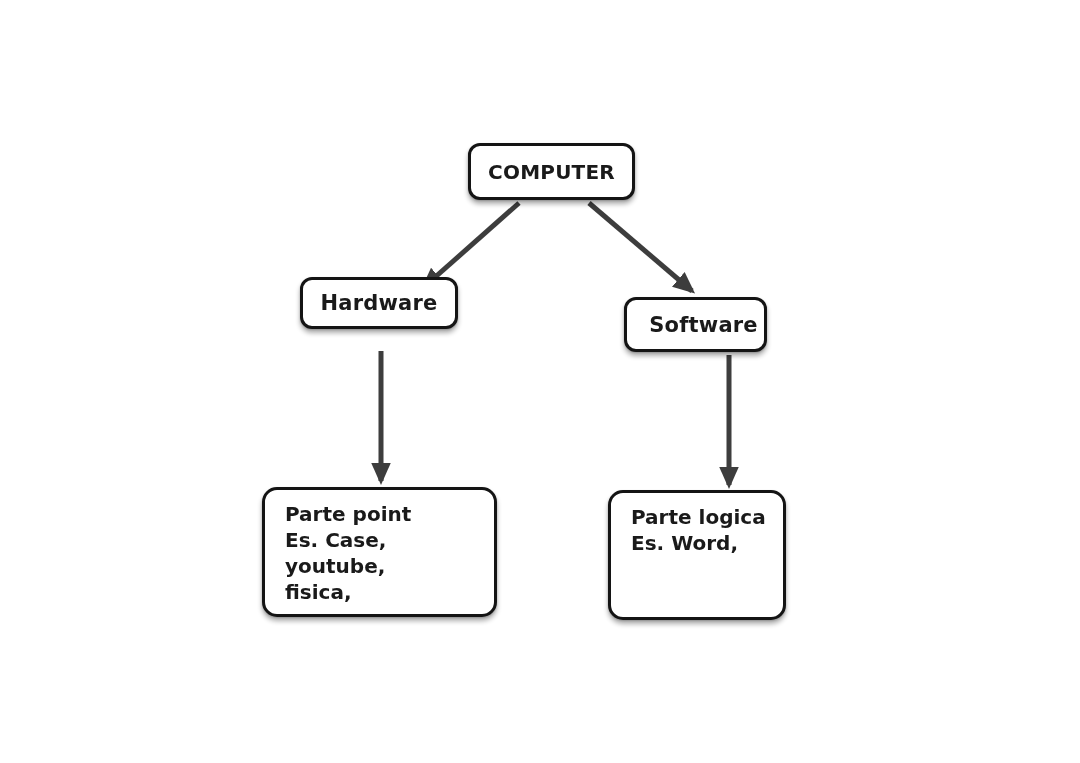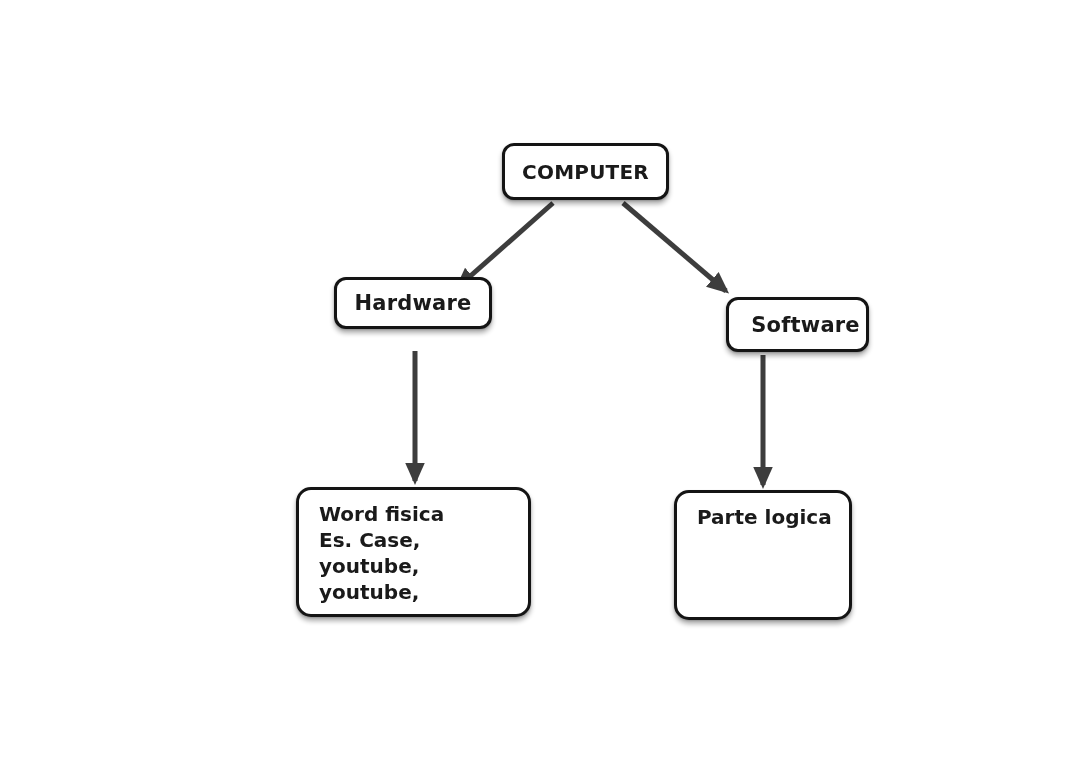"COMPUTER" #canvas { margin-left: 34px -> none }
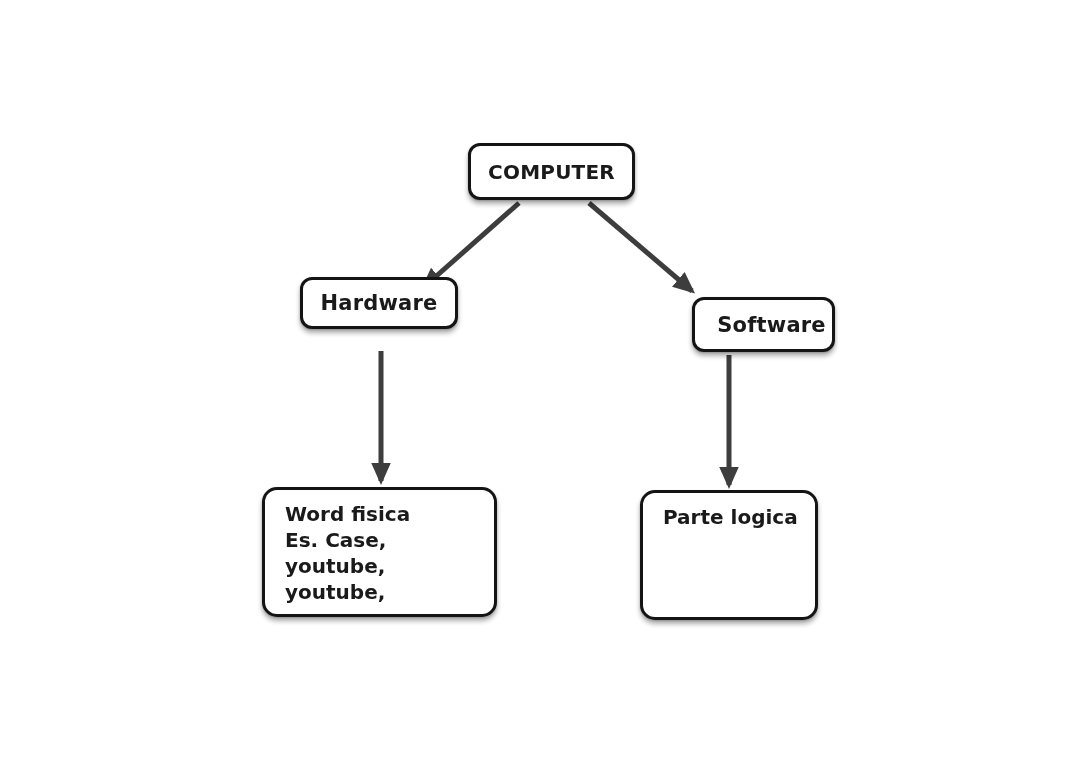"Software" #node-software { left: 692px -> 624px }
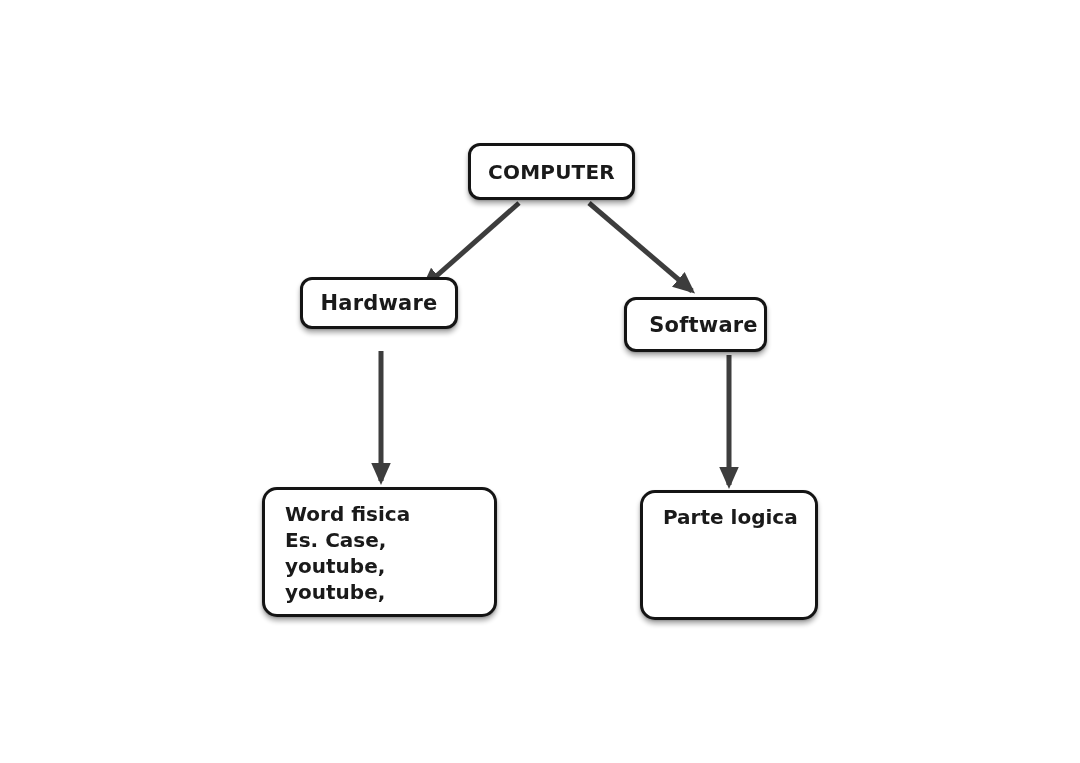"Word fisica" span { text: Word fisica -> Parte point }
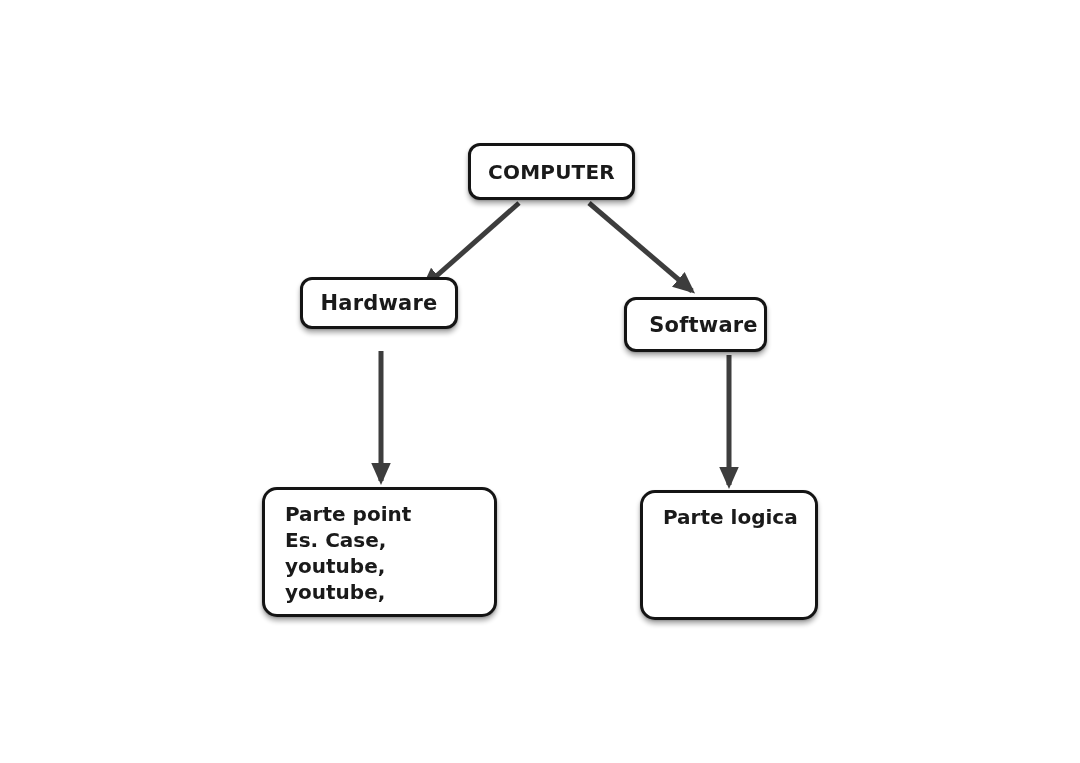"Parte logica" #node-software-detail { left: 640px -> 608px }
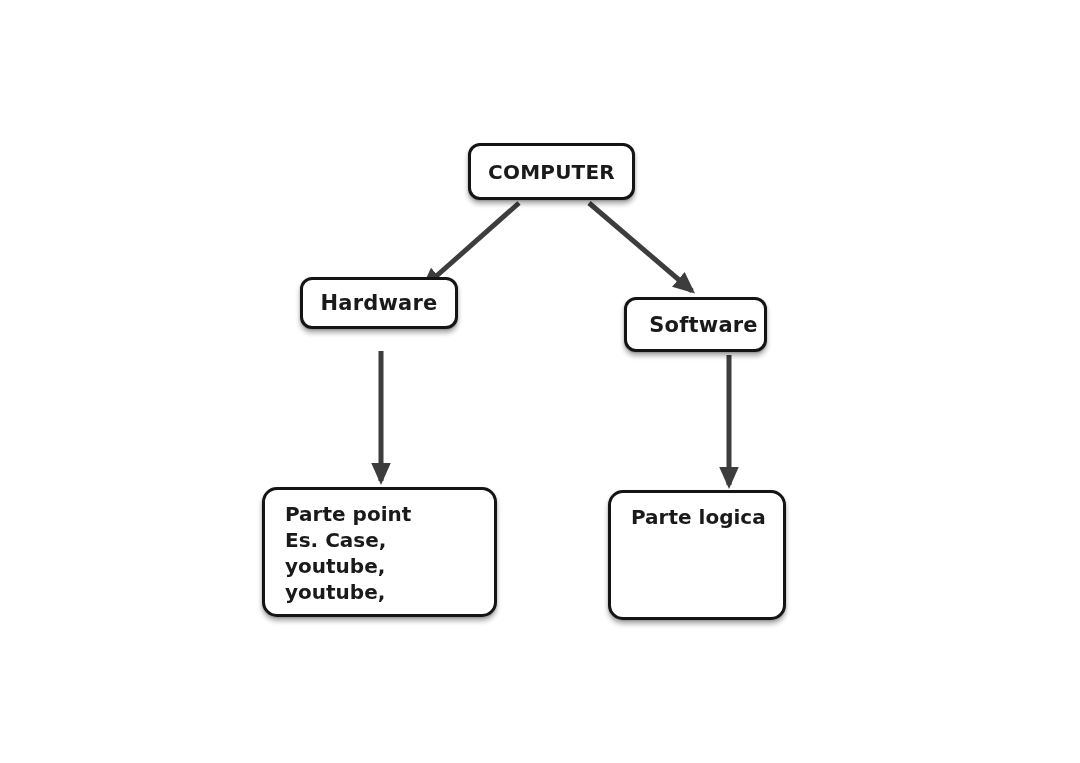"Es. Word," span { html: none -> <span>Es. Word,</span> }
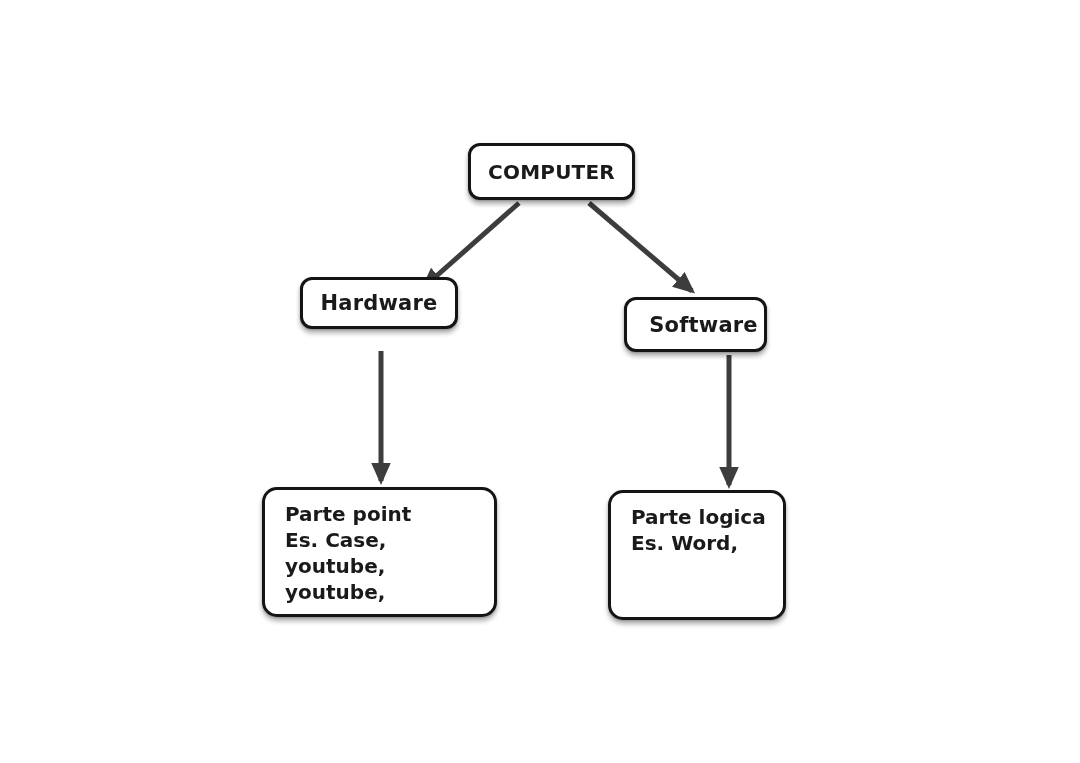"youtube," span { text: youtube -> fisica }
